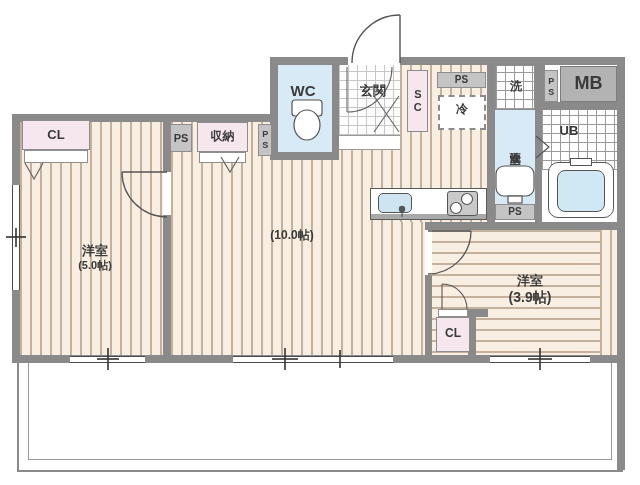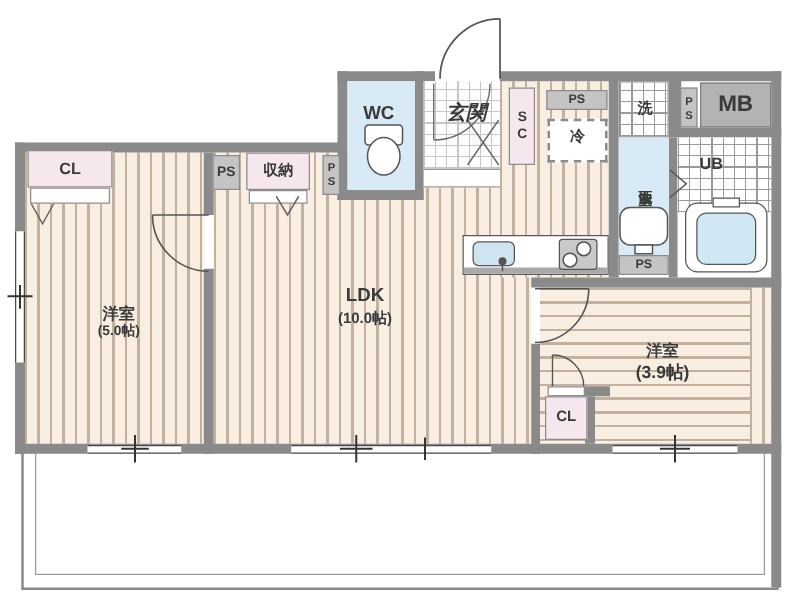"玄関" div.abs { font-size: 16px -> 13px; font-style: italic -> none }
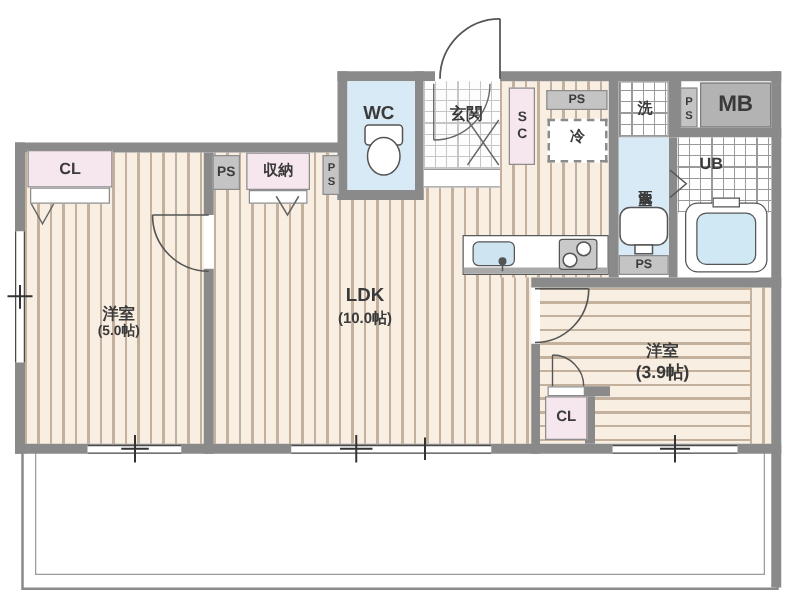"LDK" span { html: <span>LDK</span> -> none }
